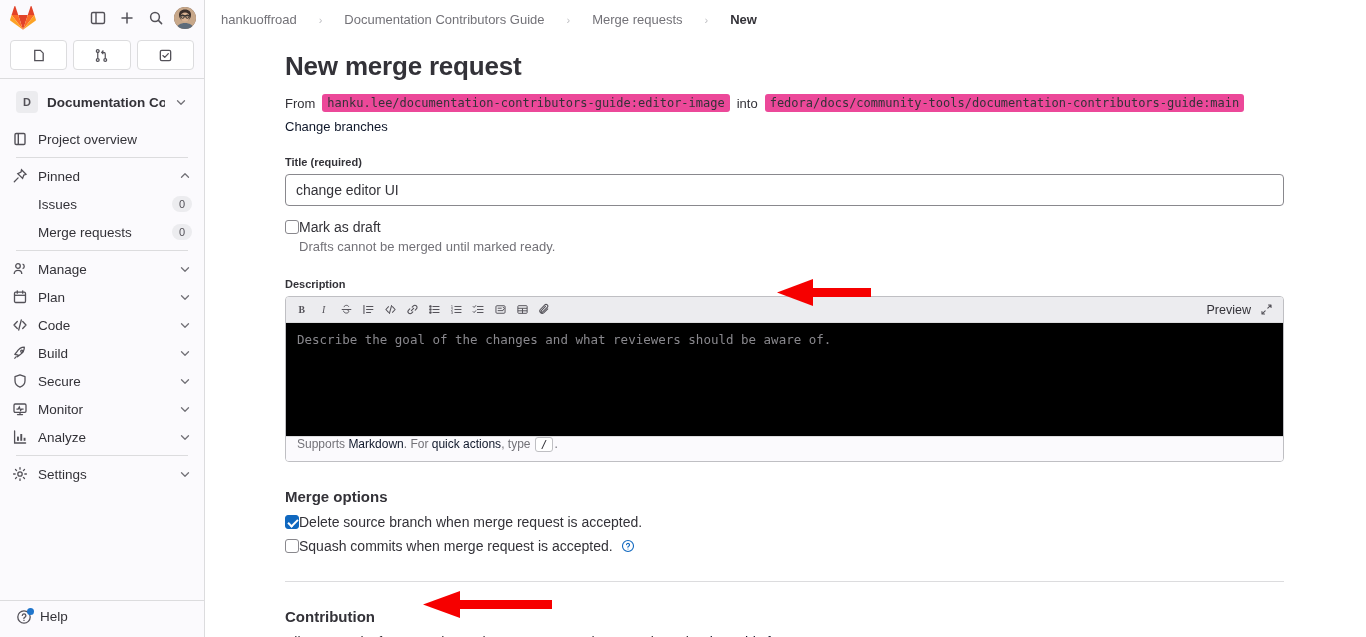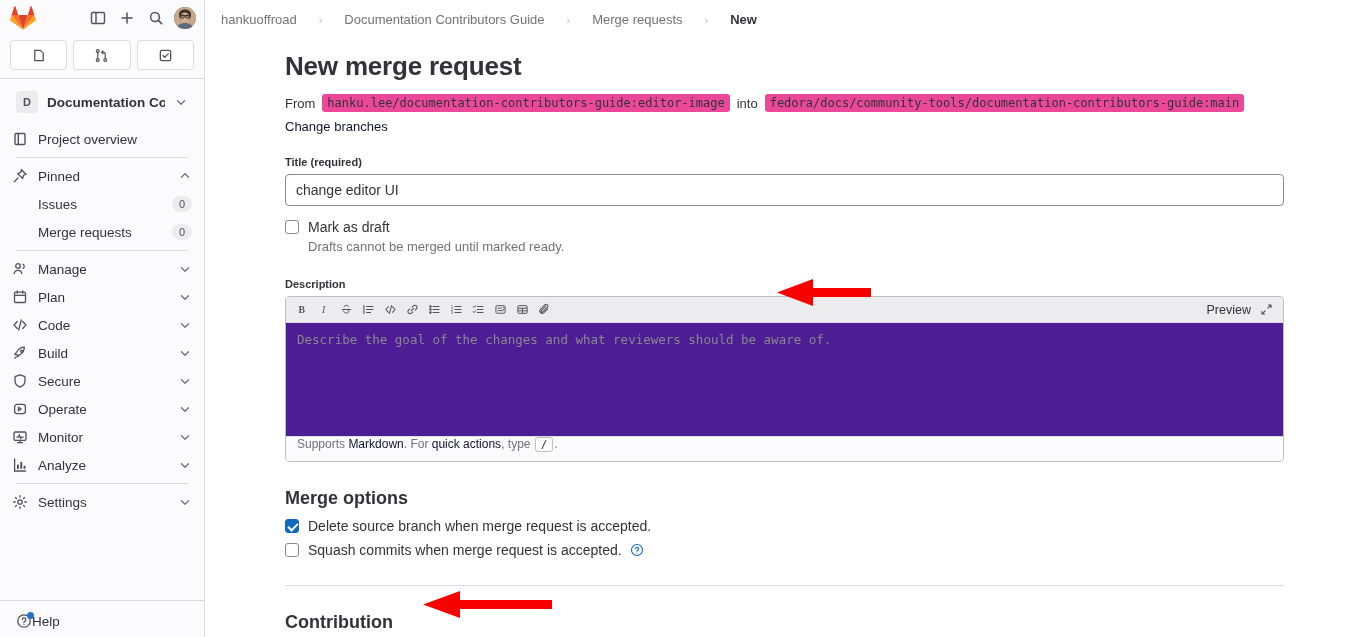"Mark as draft" .check-row { gap: 9px -> none }
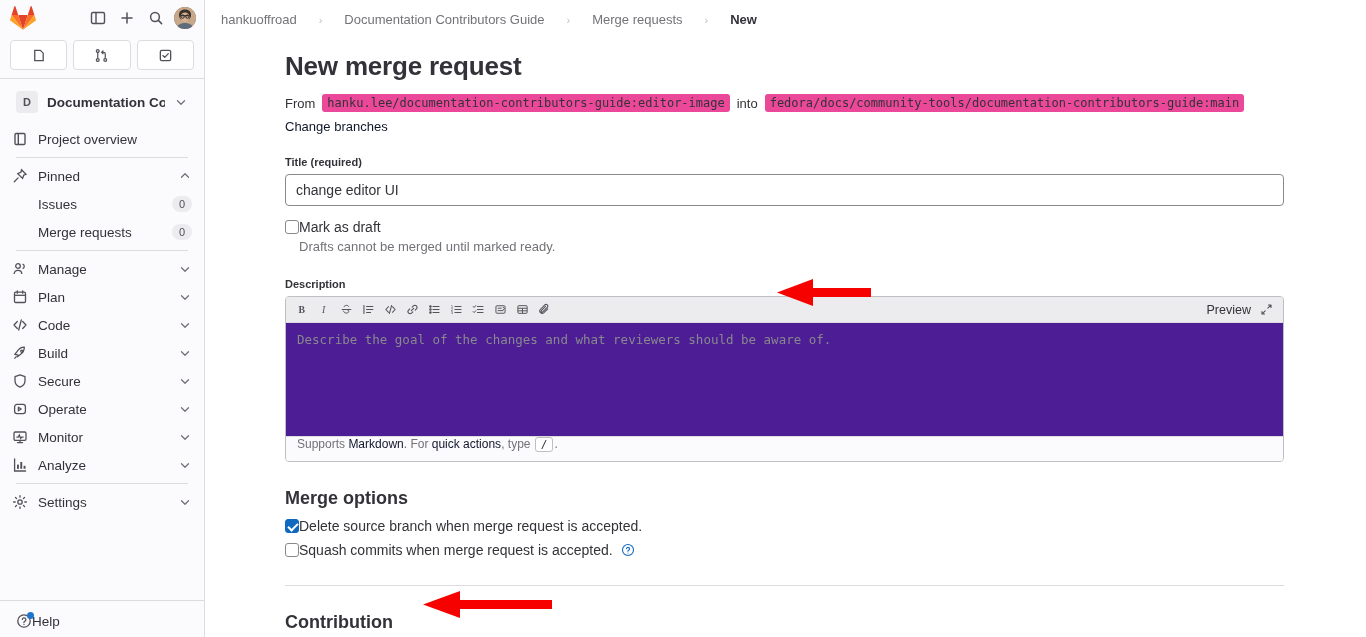"Describe the goal of the" .editor-body { background: #4c1d95 -> #000000 }
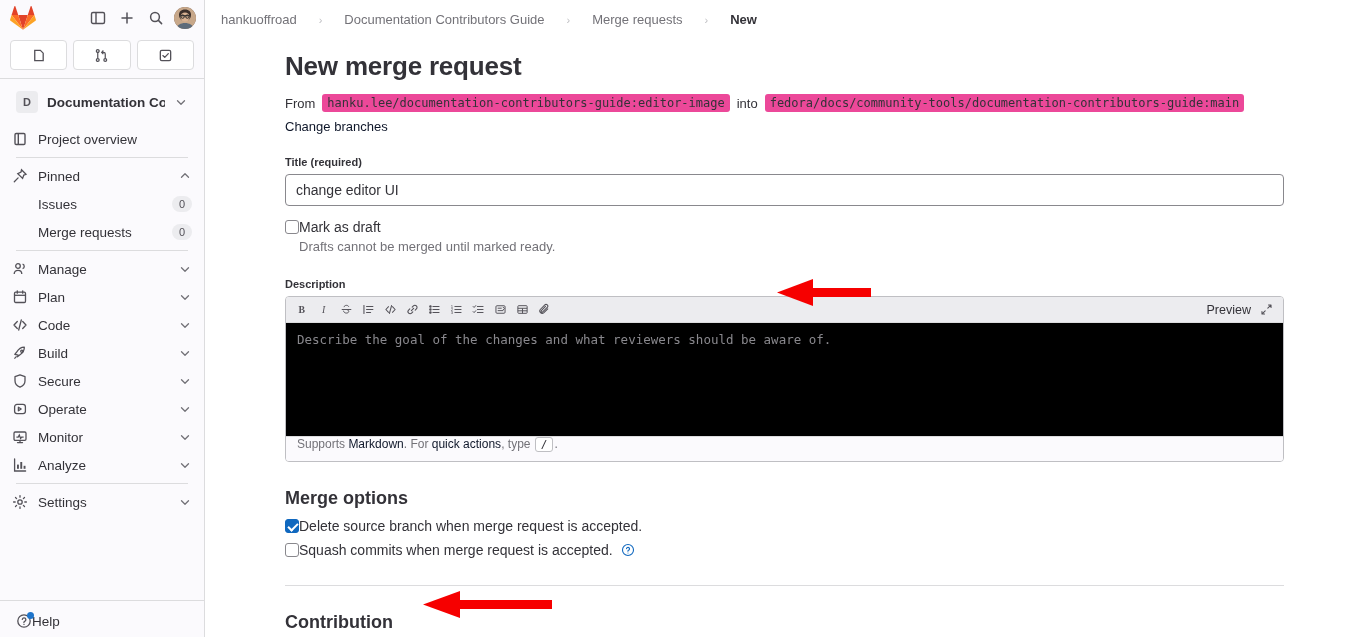"Operate" div.nav-item { html: <div> <svg> <rect></rect> <path></path> </svg> <span>Operate</span> <svg> <path></path> </svg> </div> -> none }
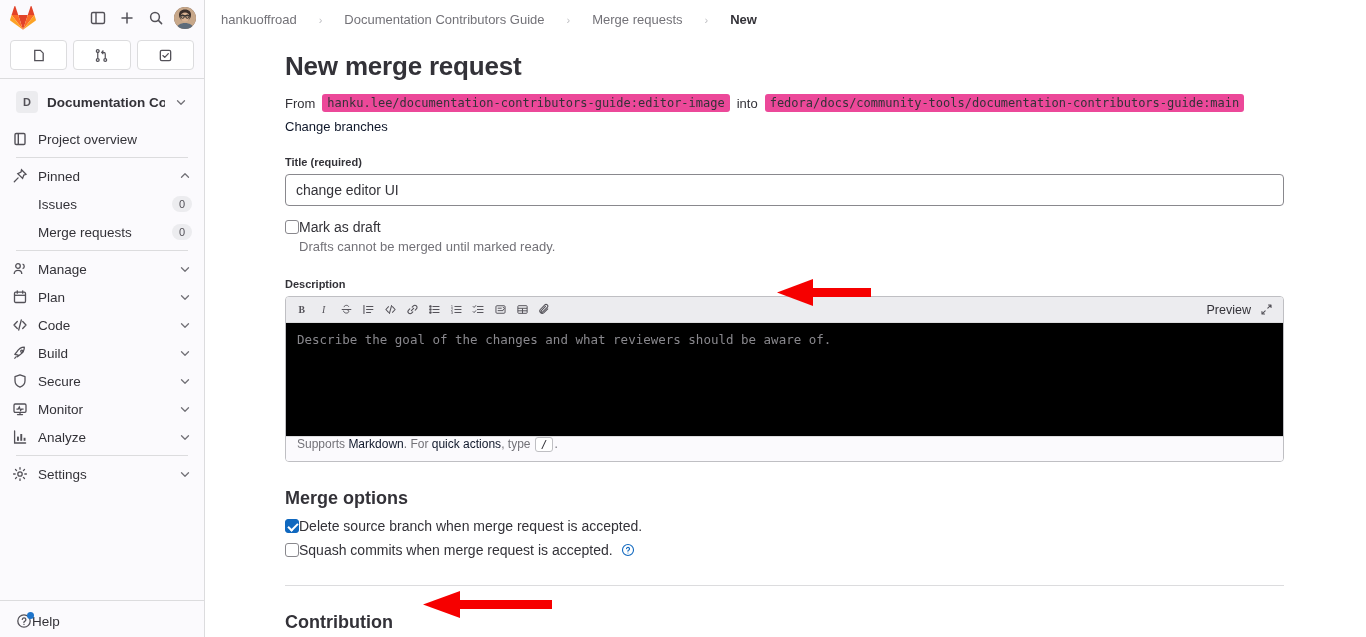"Merge options" .section-head { font-size: 18px -> 15px }
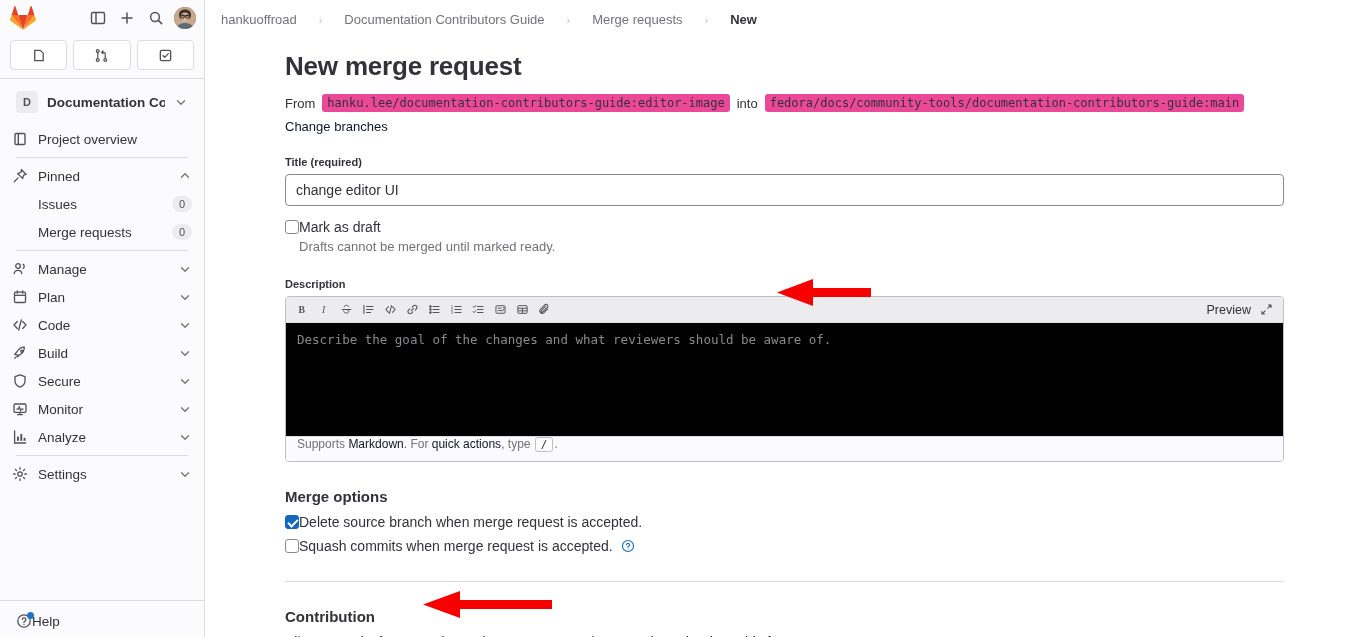"Help" .sb-footer { align-items: flex-end -> flex-start; gap: none -> 8px }
